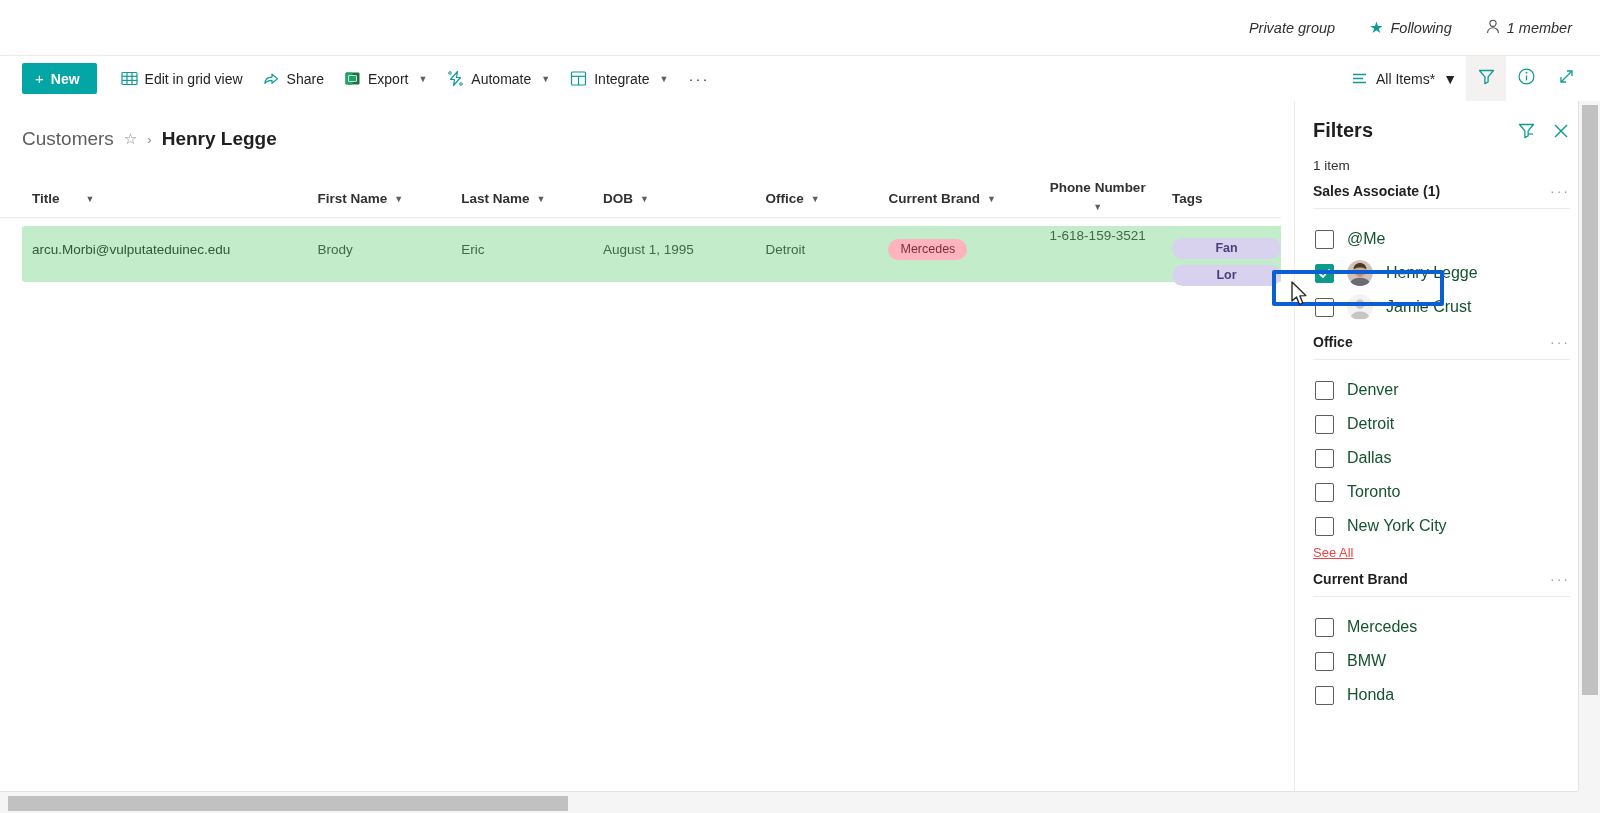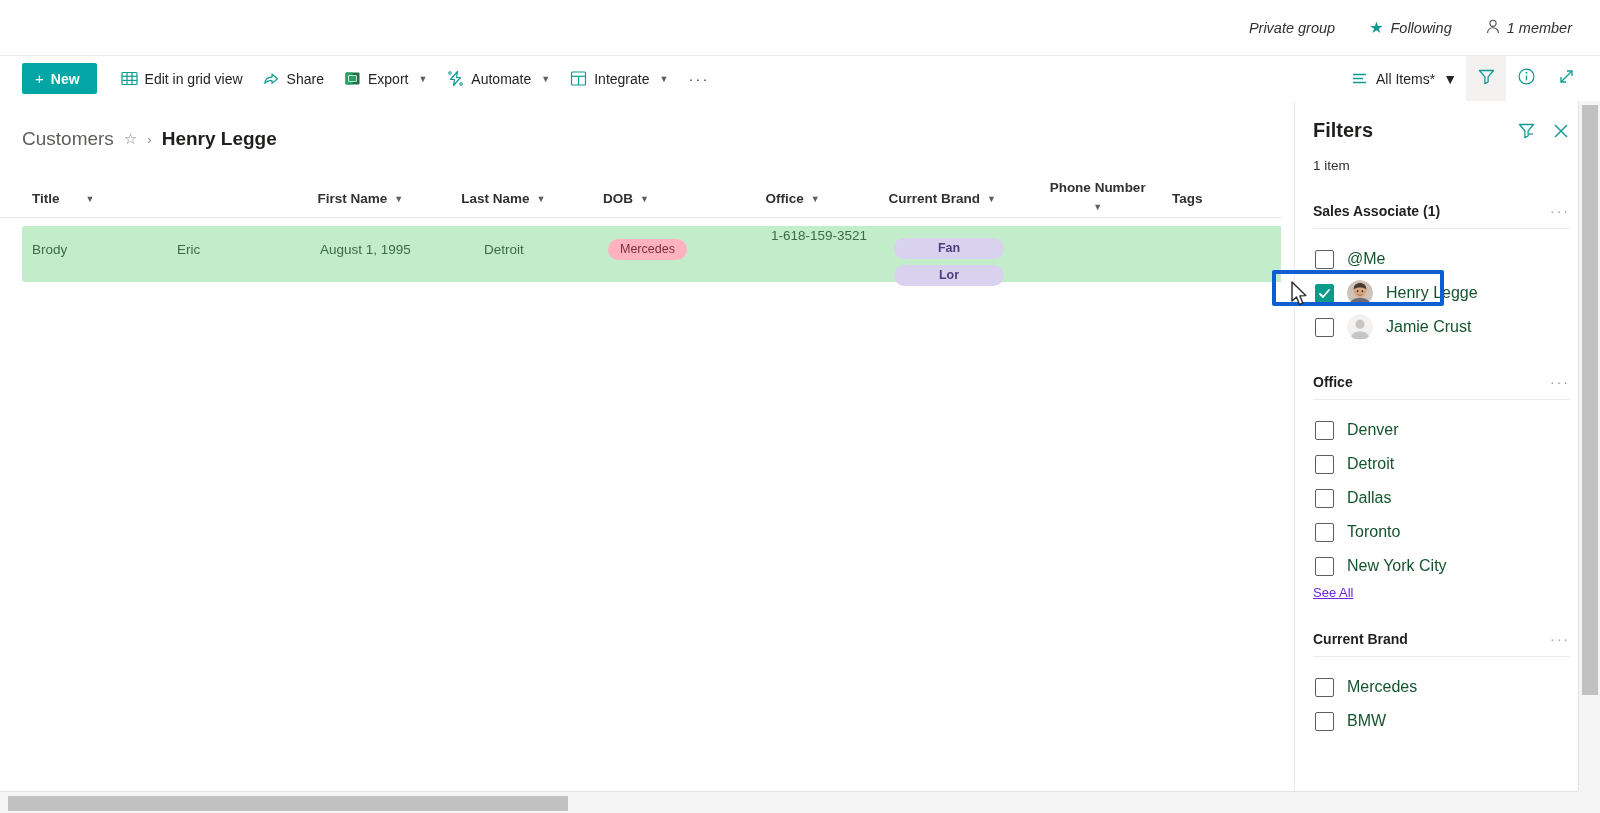"Sales Associate (1)" .group { margin-top: 30px -> 10px }
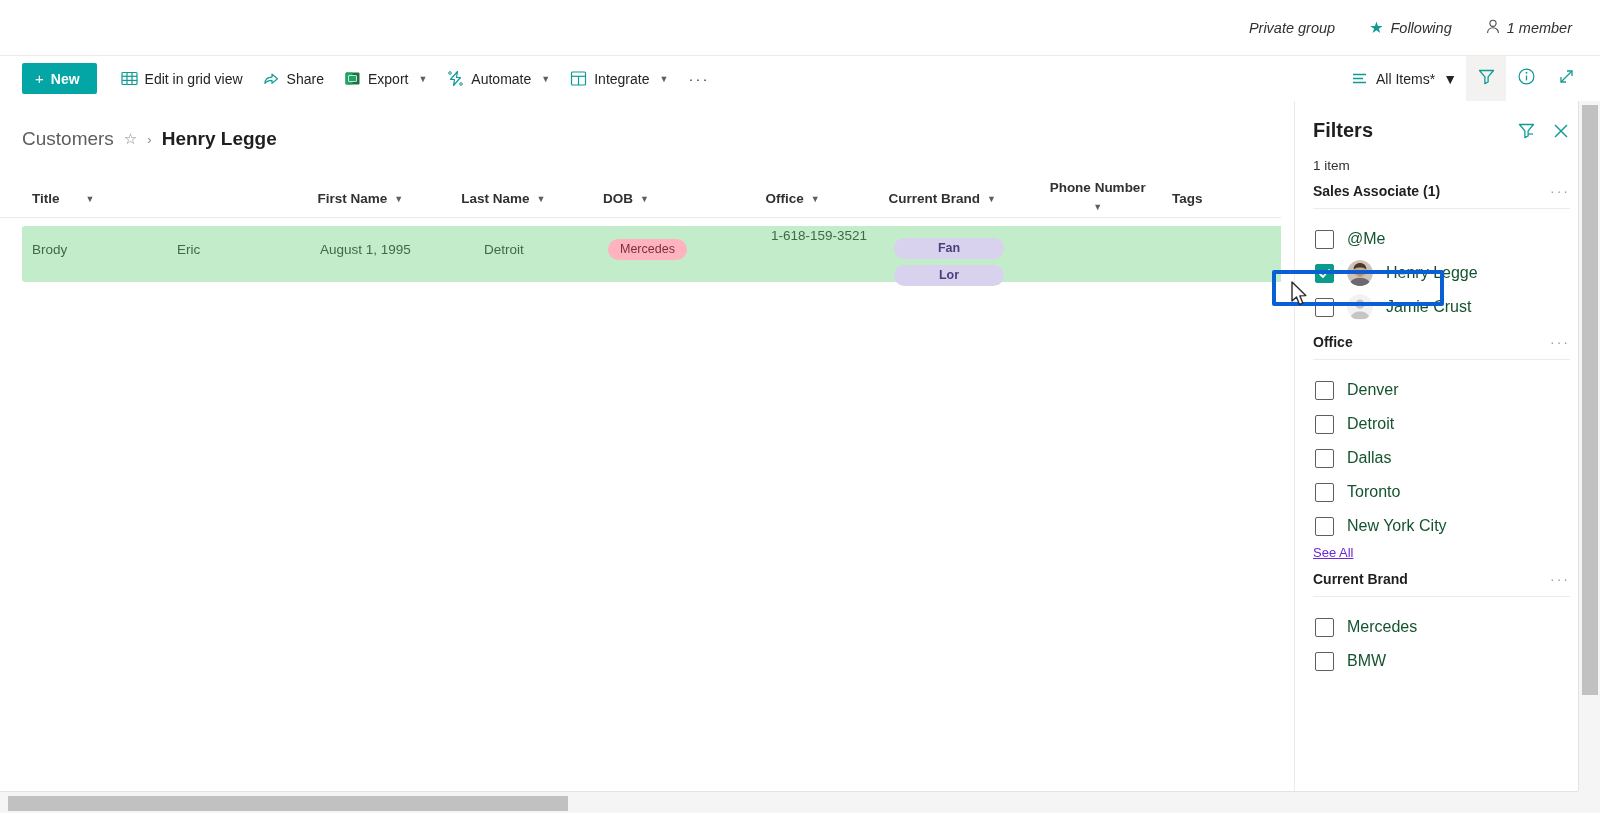"arcu.Morbi@vulputateduinec.edu" div.cell { html: none -> <div>arcu.Morbi@vulputateduinec.edu</div> }
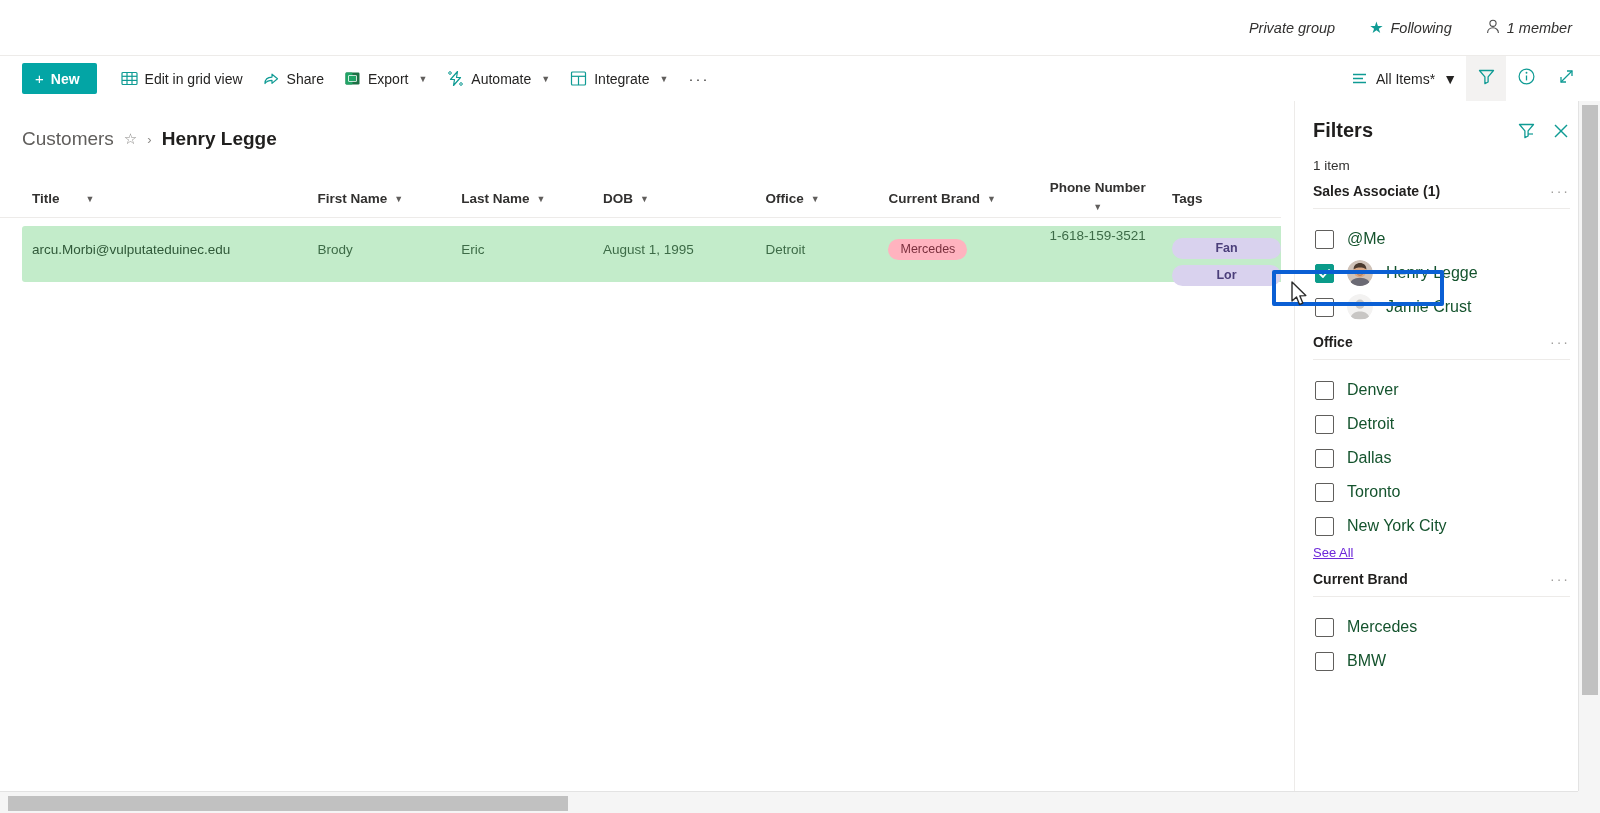"See All" .see-all { color: #6d28d9 -> #ef4444 }
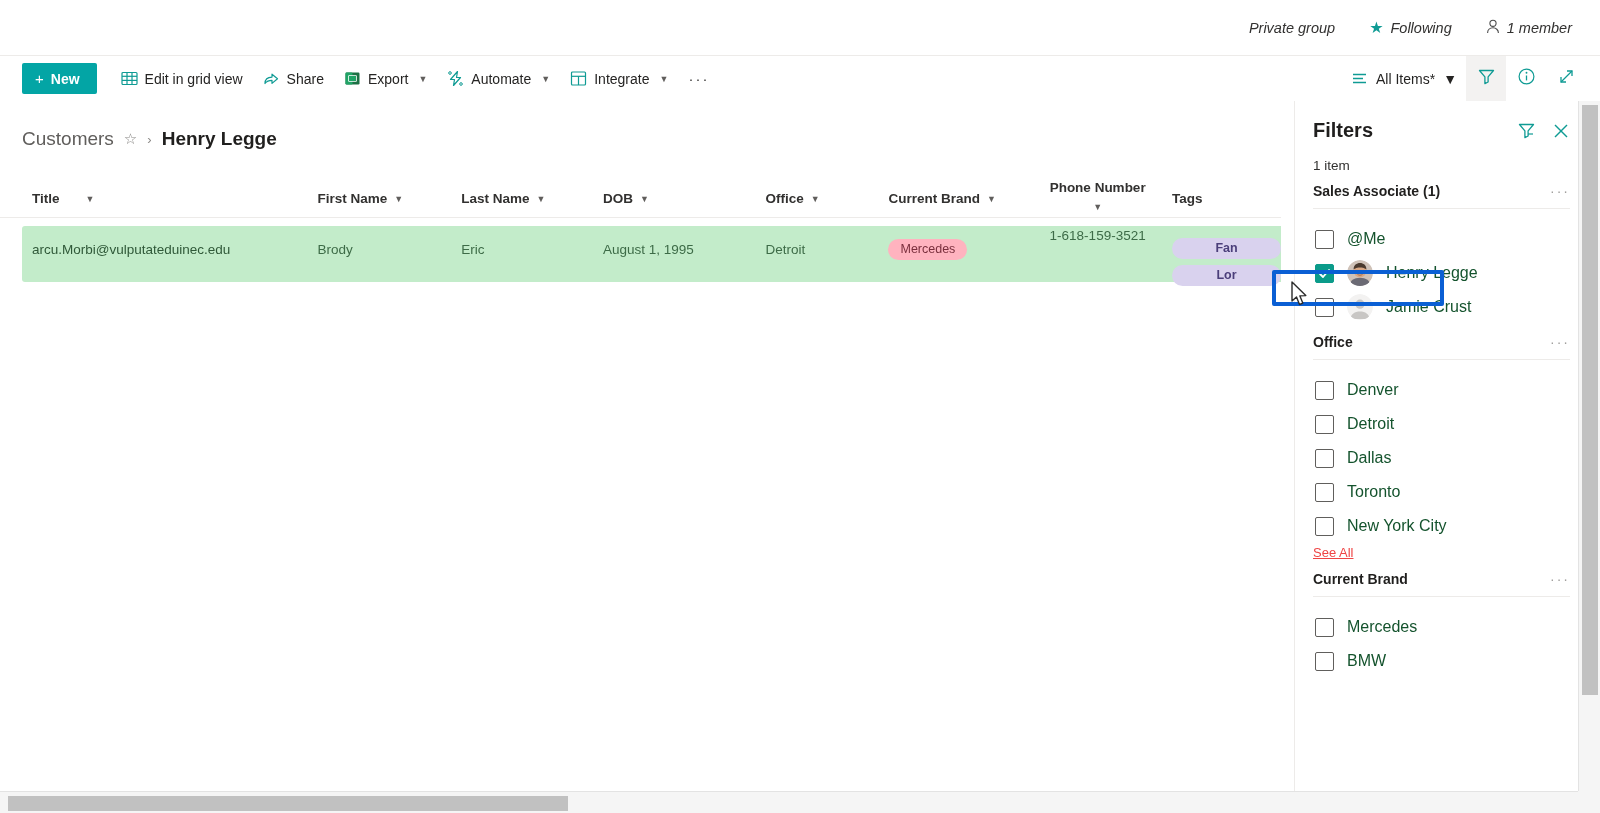"Honda" div.opt { html: none -> <div> <span></span> <span>Honda</span> </div> }
